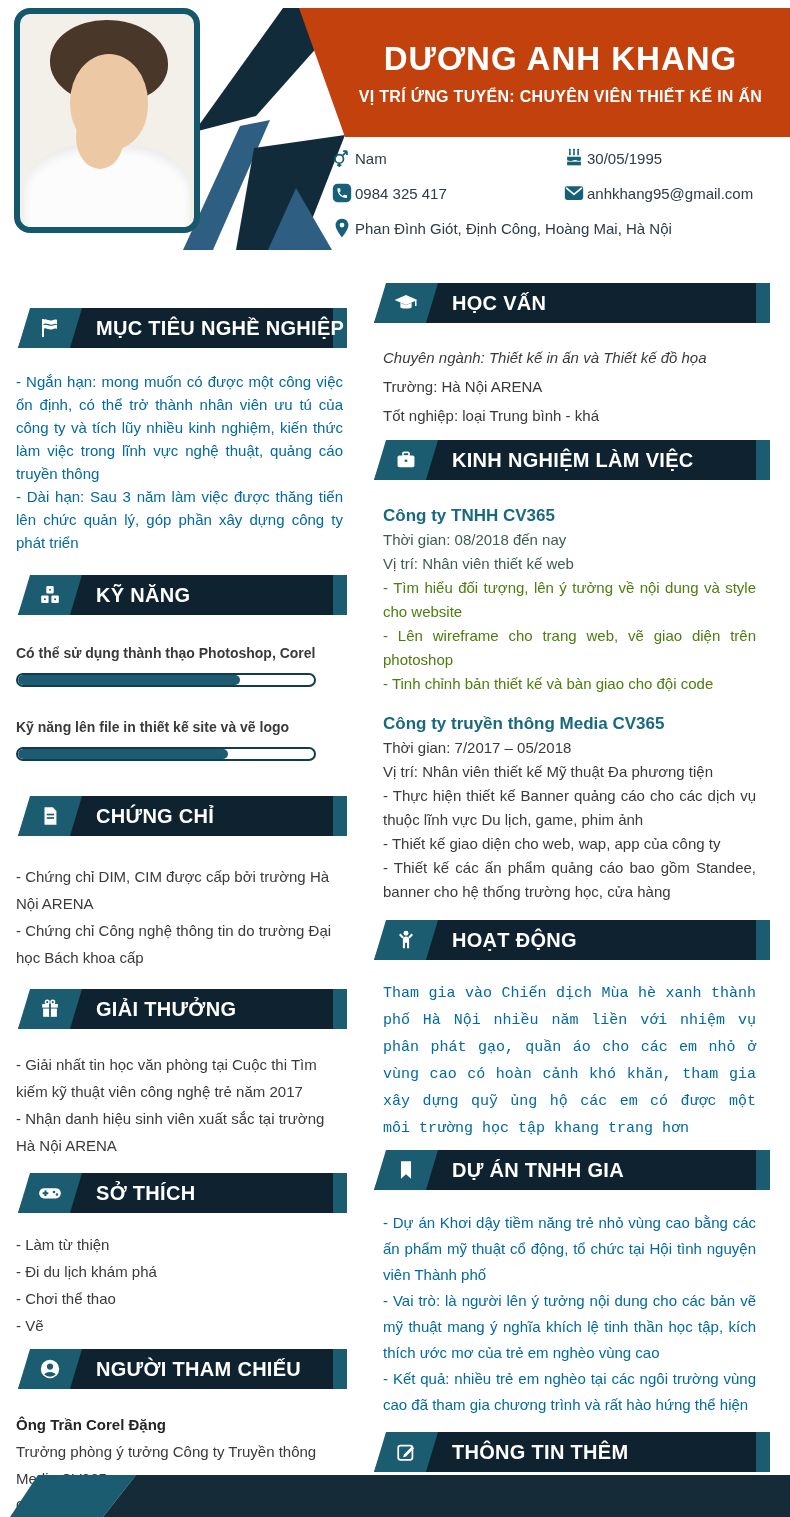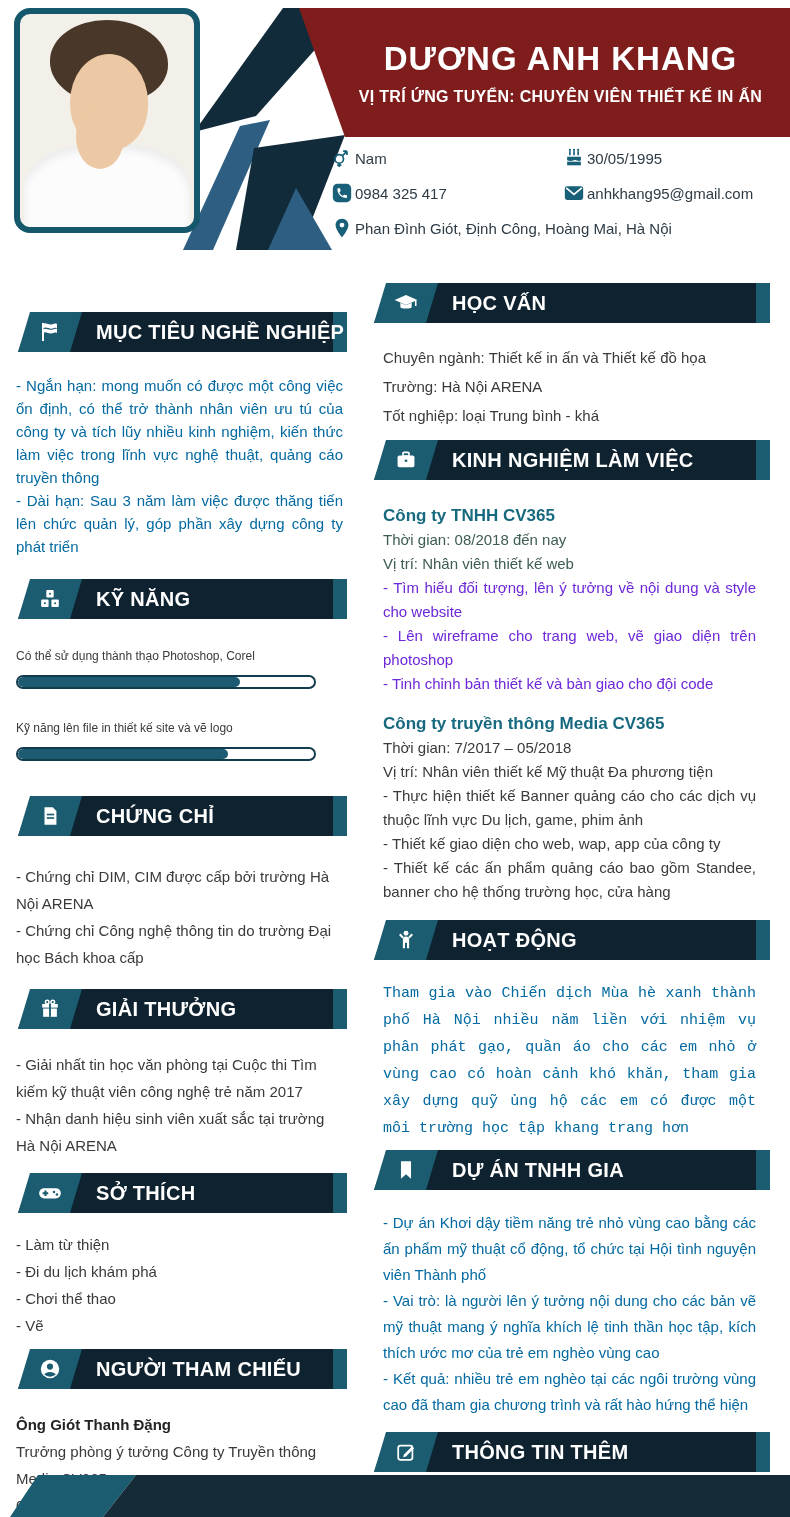"DƯƠNG ANH KHANG" .banner { background: #7f1d1d -> #c2410c }
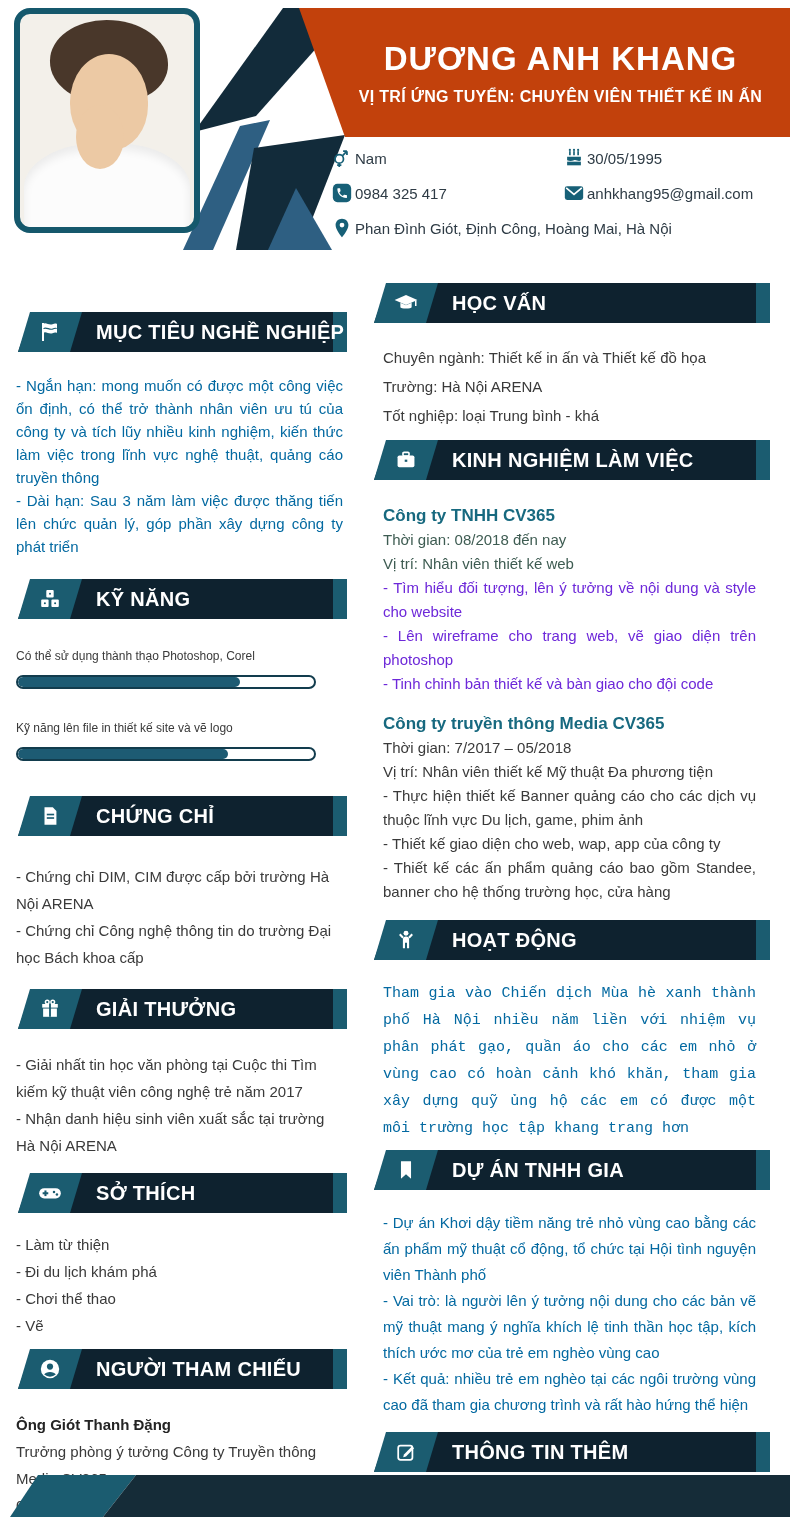"Chuyên ngành: Thiết kế in" div.list-txt { font-style: none -> italic }
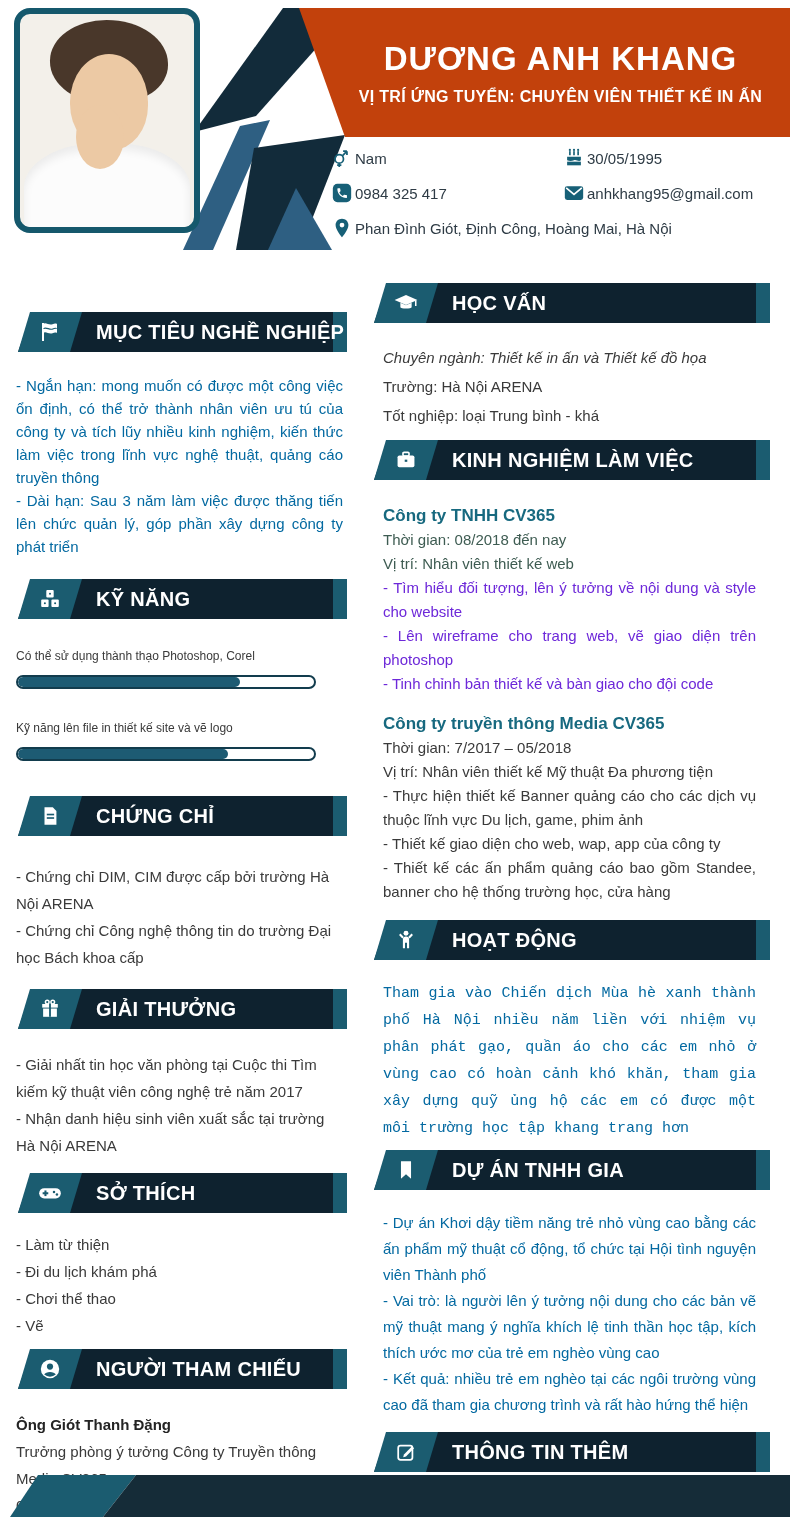"- Tìm hiểu đối tượng," .job-bullet.green { color: #6d28d9 -> #4d7c0f }
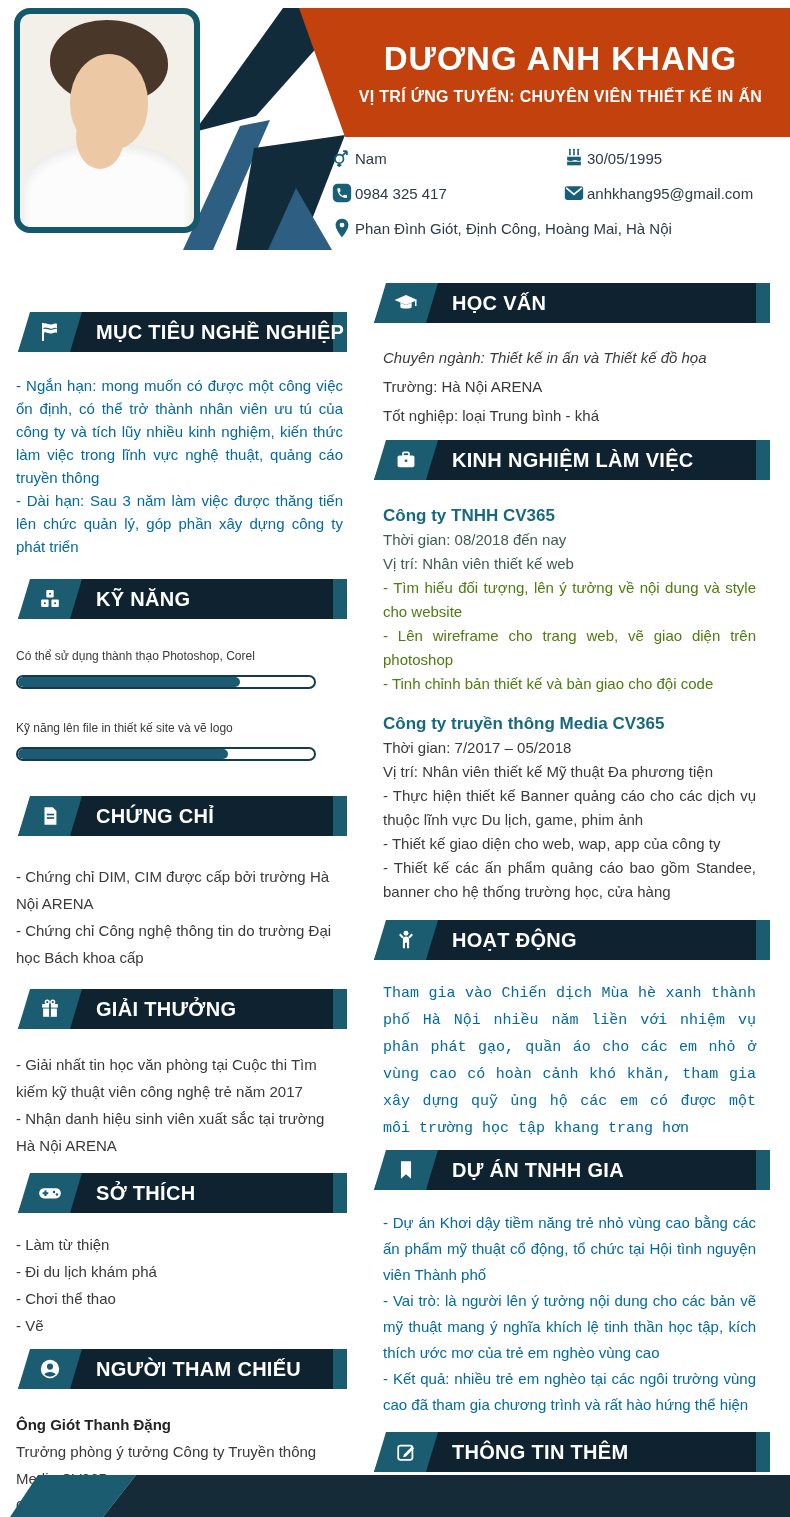"Có thể sử dụng thành" .skill-label { font-size: 12px -> 14px; font-weight: none -> bold }
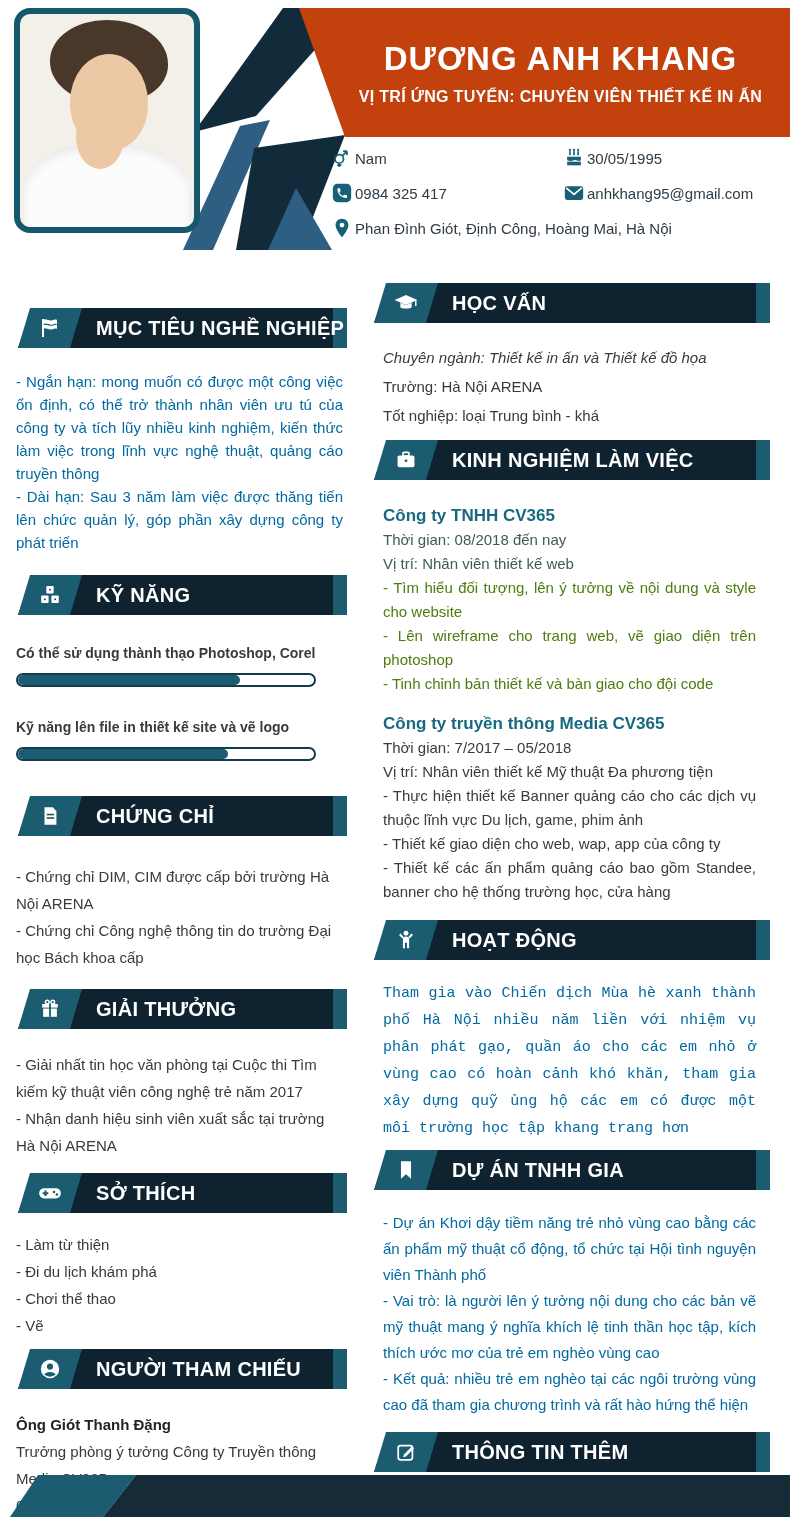"Ông Giót Thanh Đặng" div.ref-name { text: Giót Thanh -> Trần Corel }
